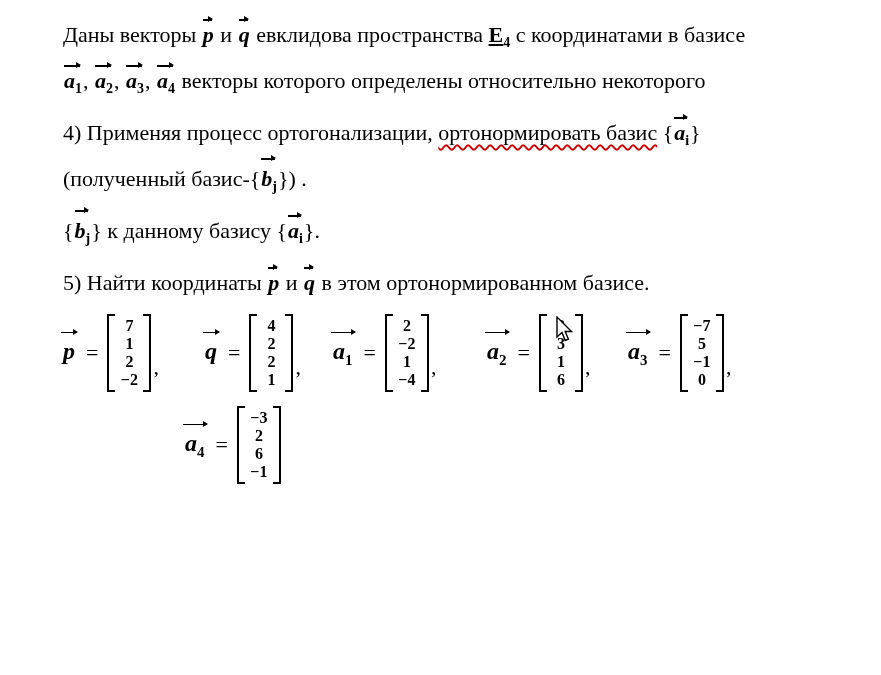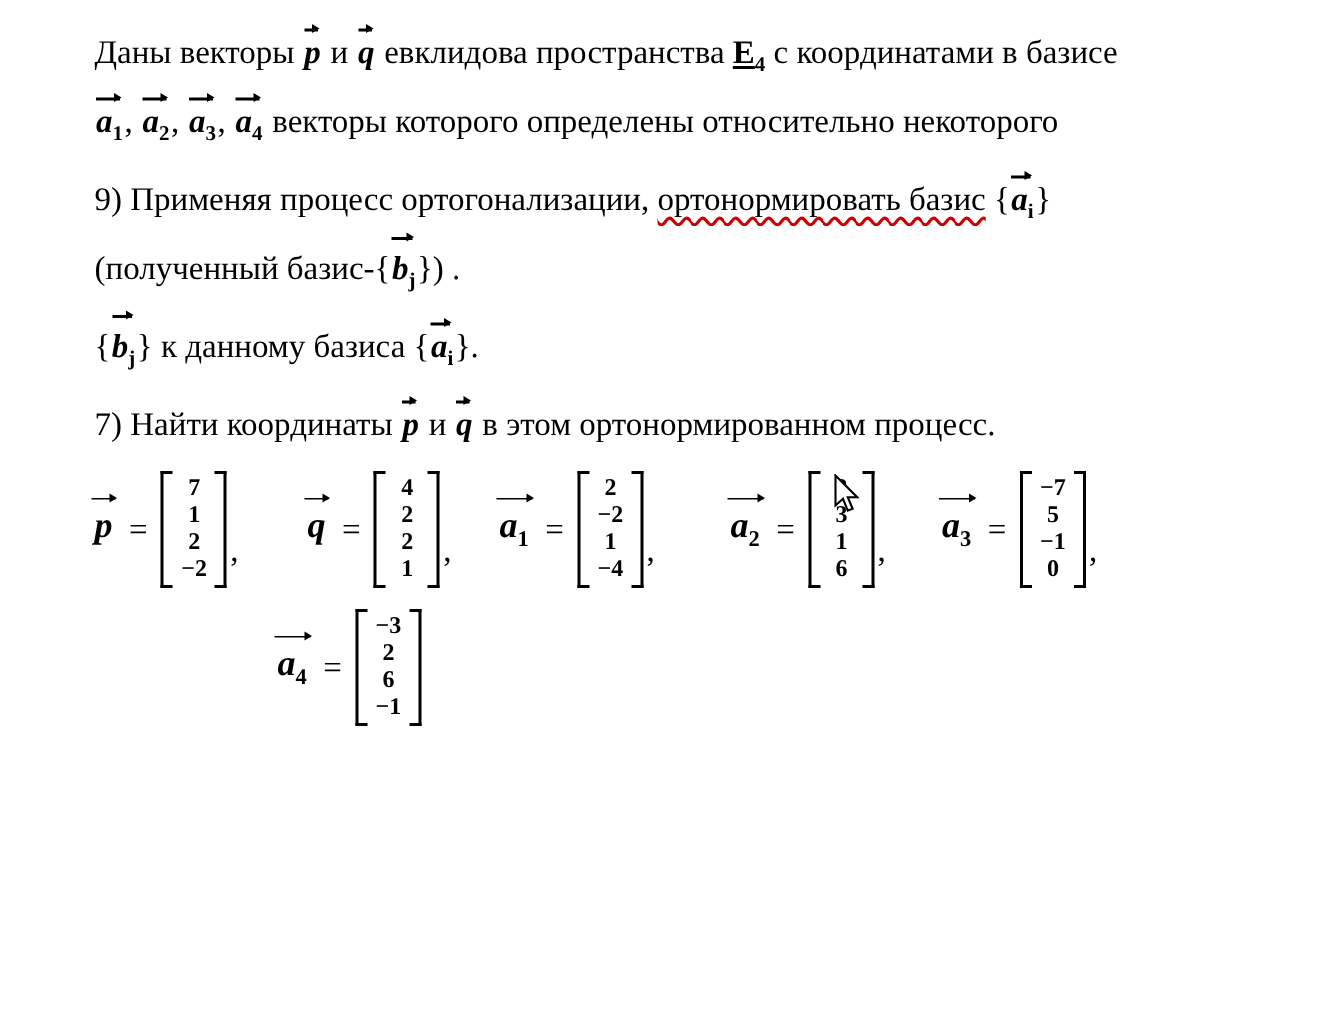"9) Применяя процесс ортогонализации," span { text: 9 -> 4 }
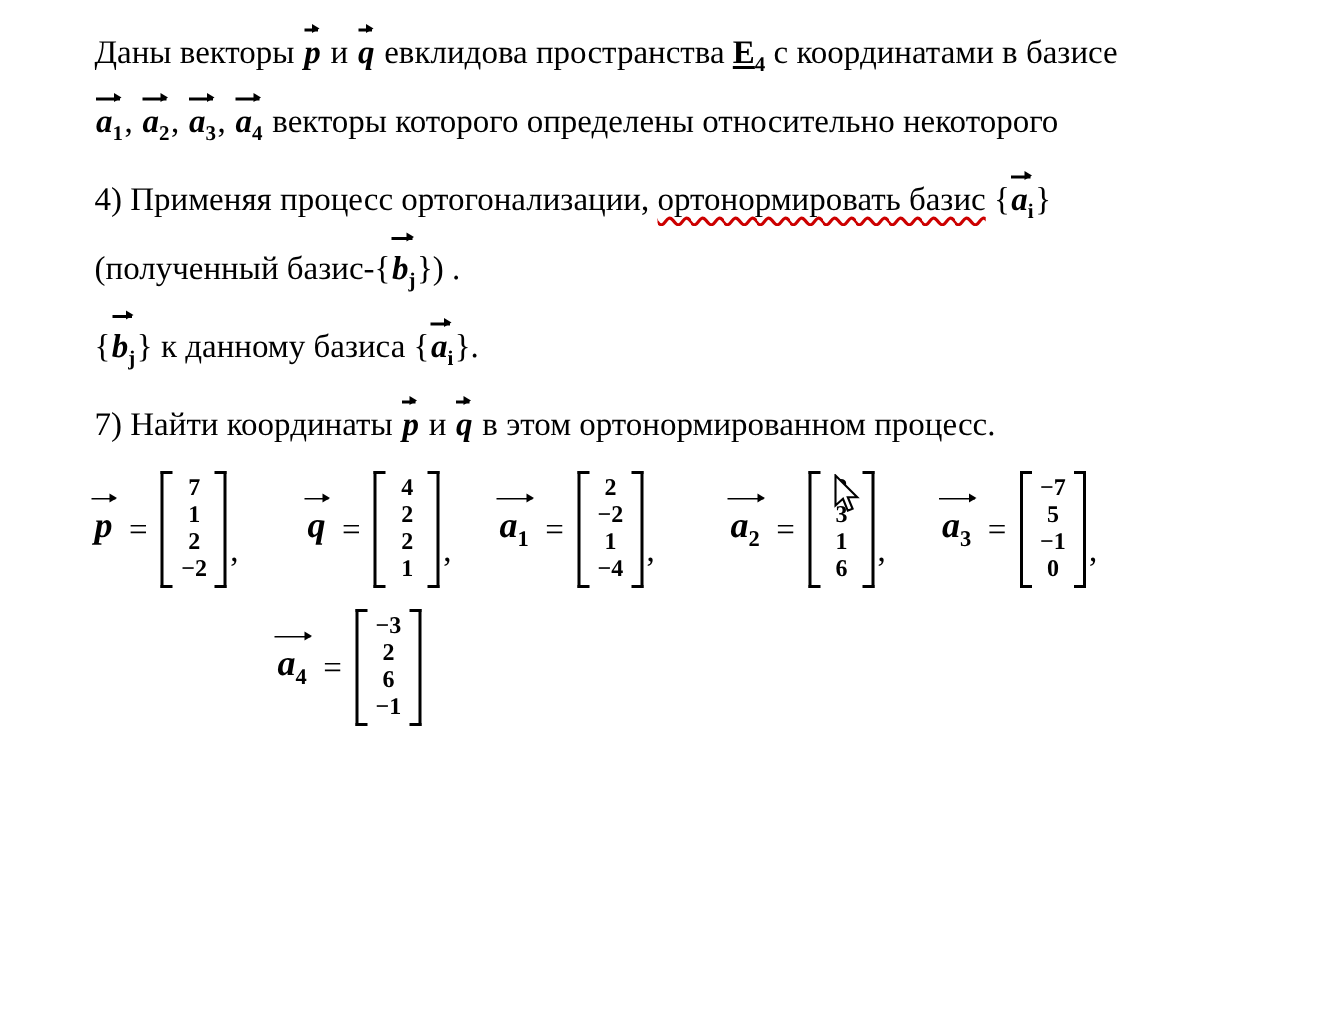"} к данному базиса {" span { text: базиса -> базису }
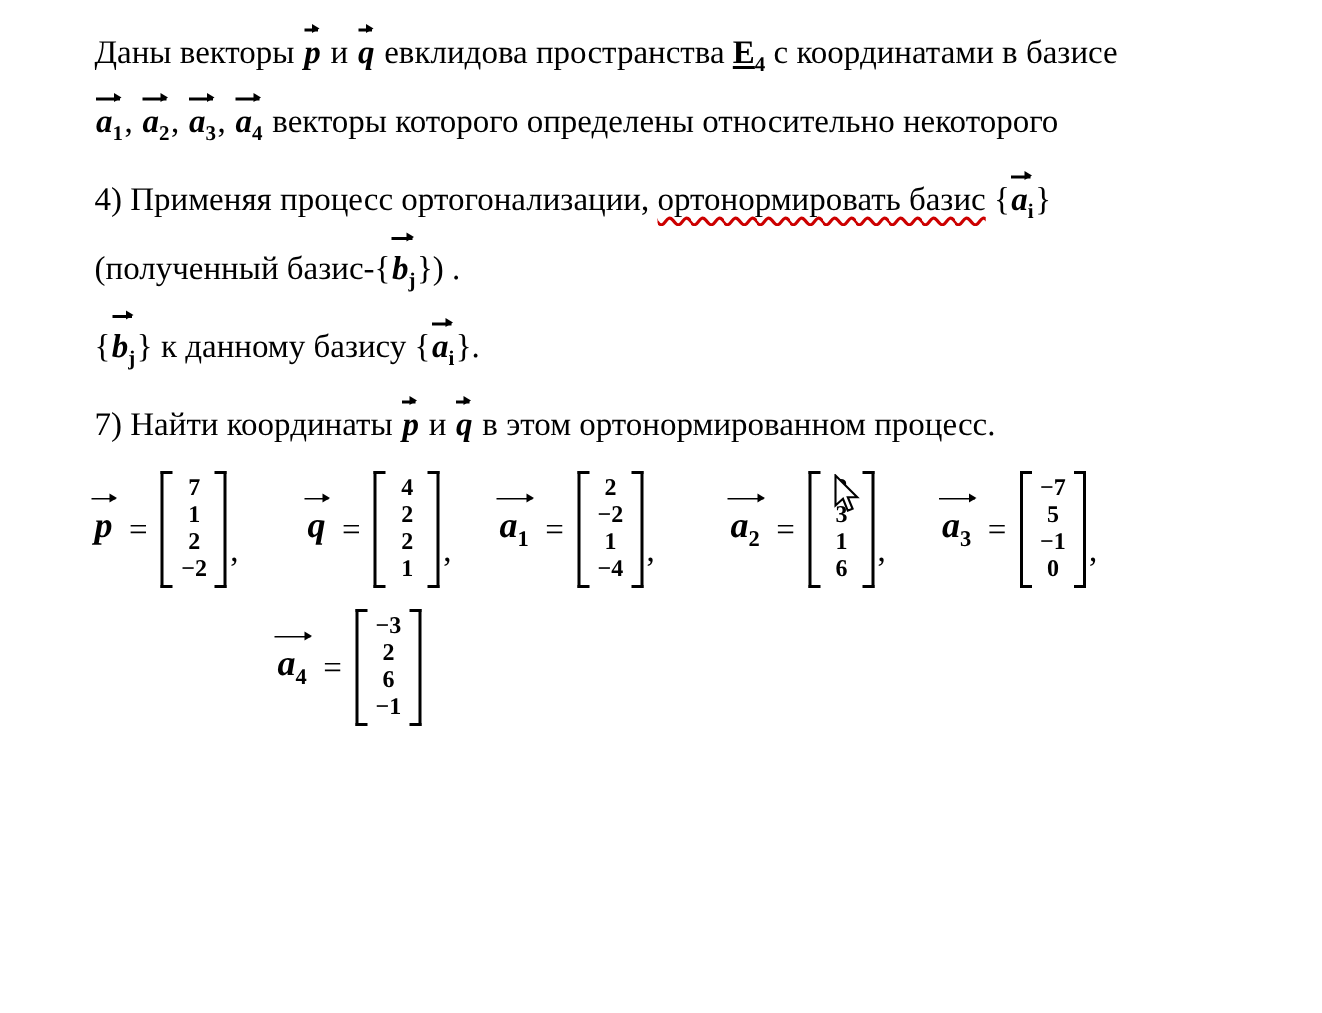"7) Найти координаты" span { text: 7 -> 5 }
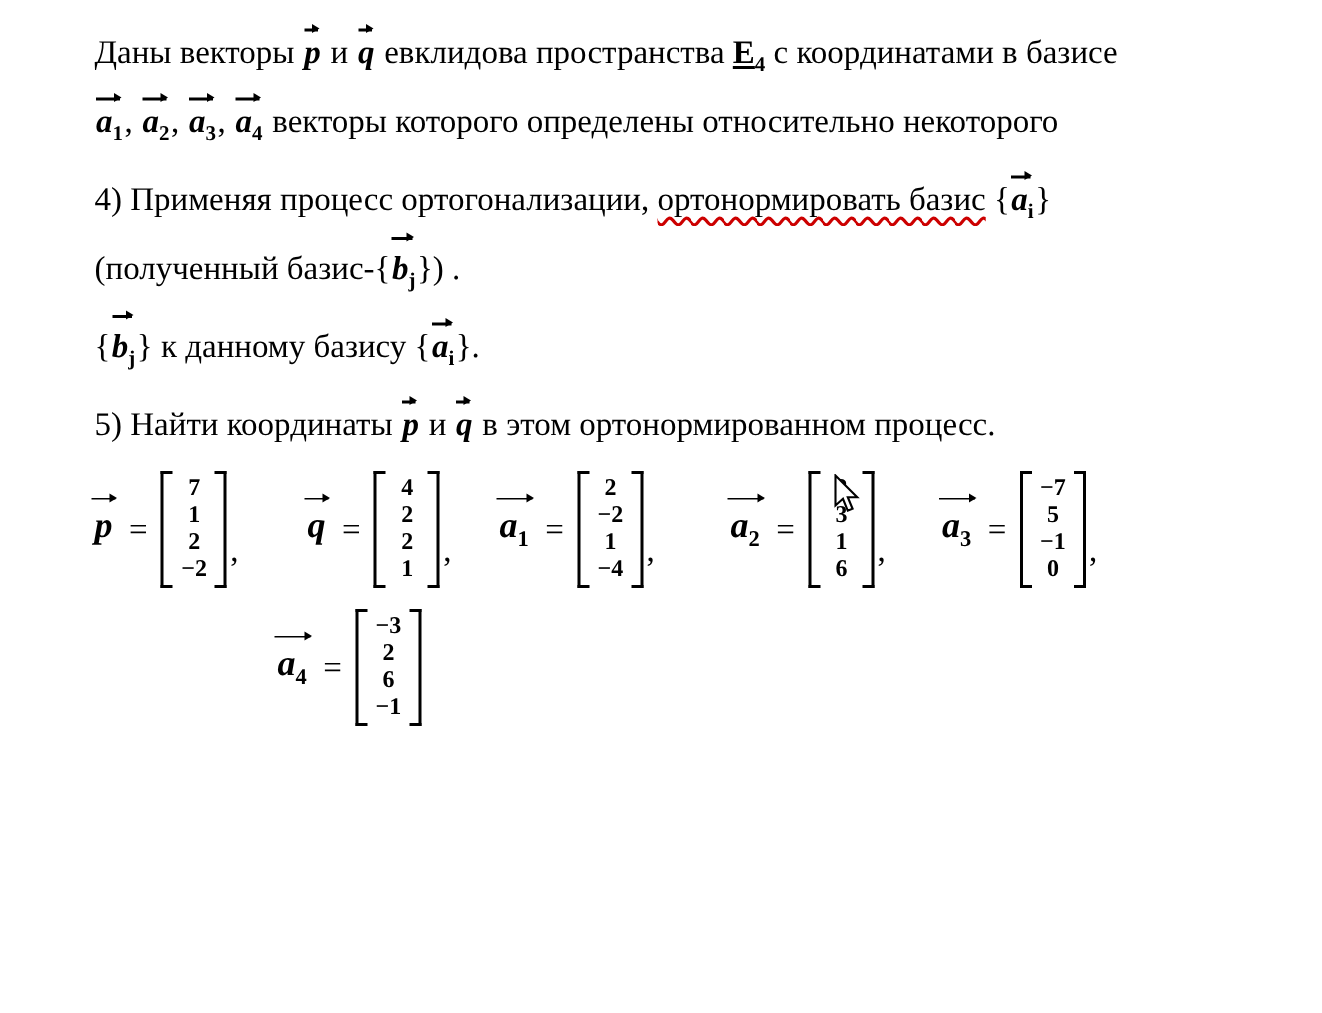"в этом ортонормированном процесс." span { text: процесс -> базисе }
